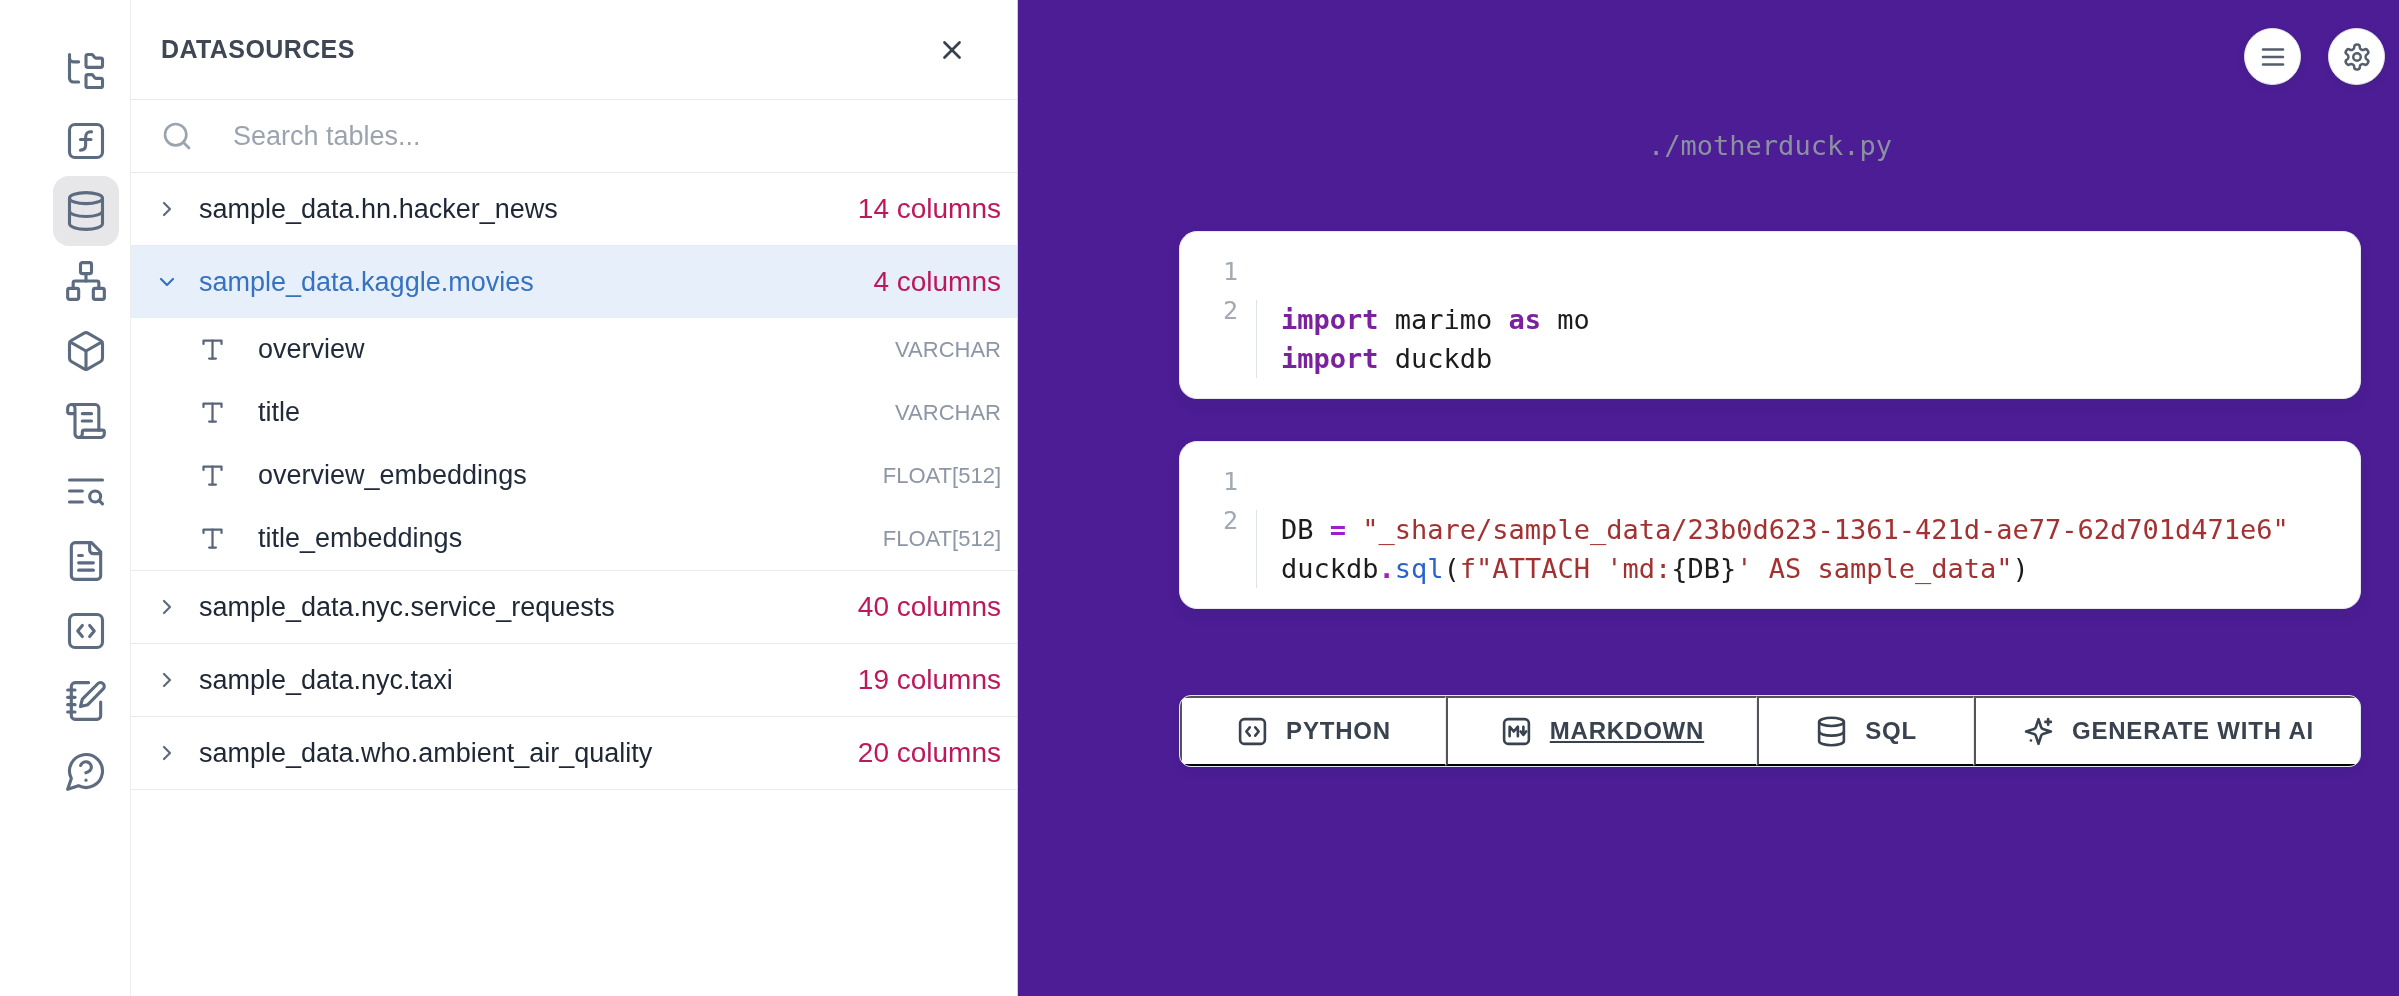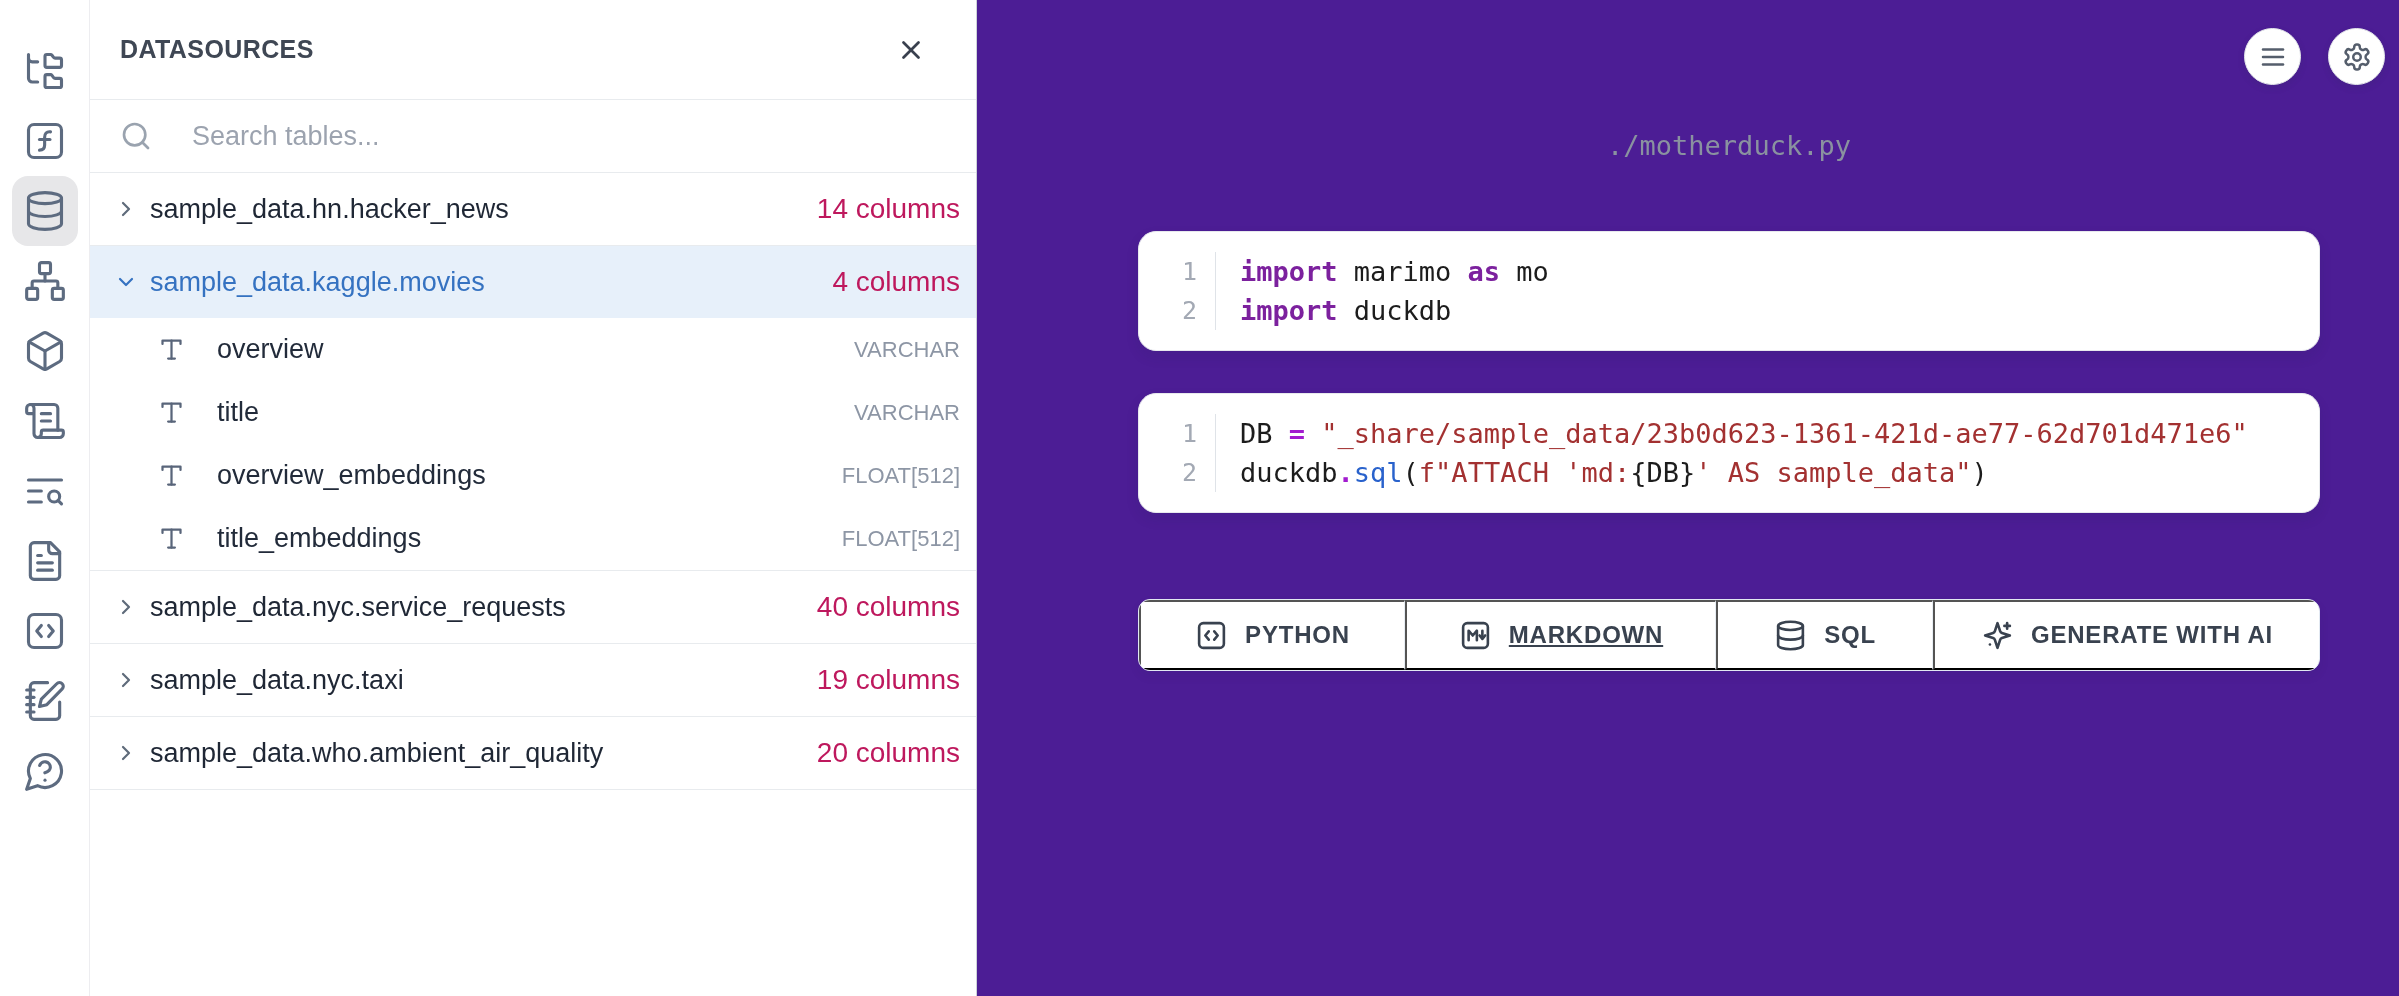"DATASOURCES" .app { padding-left: none -> 41px }
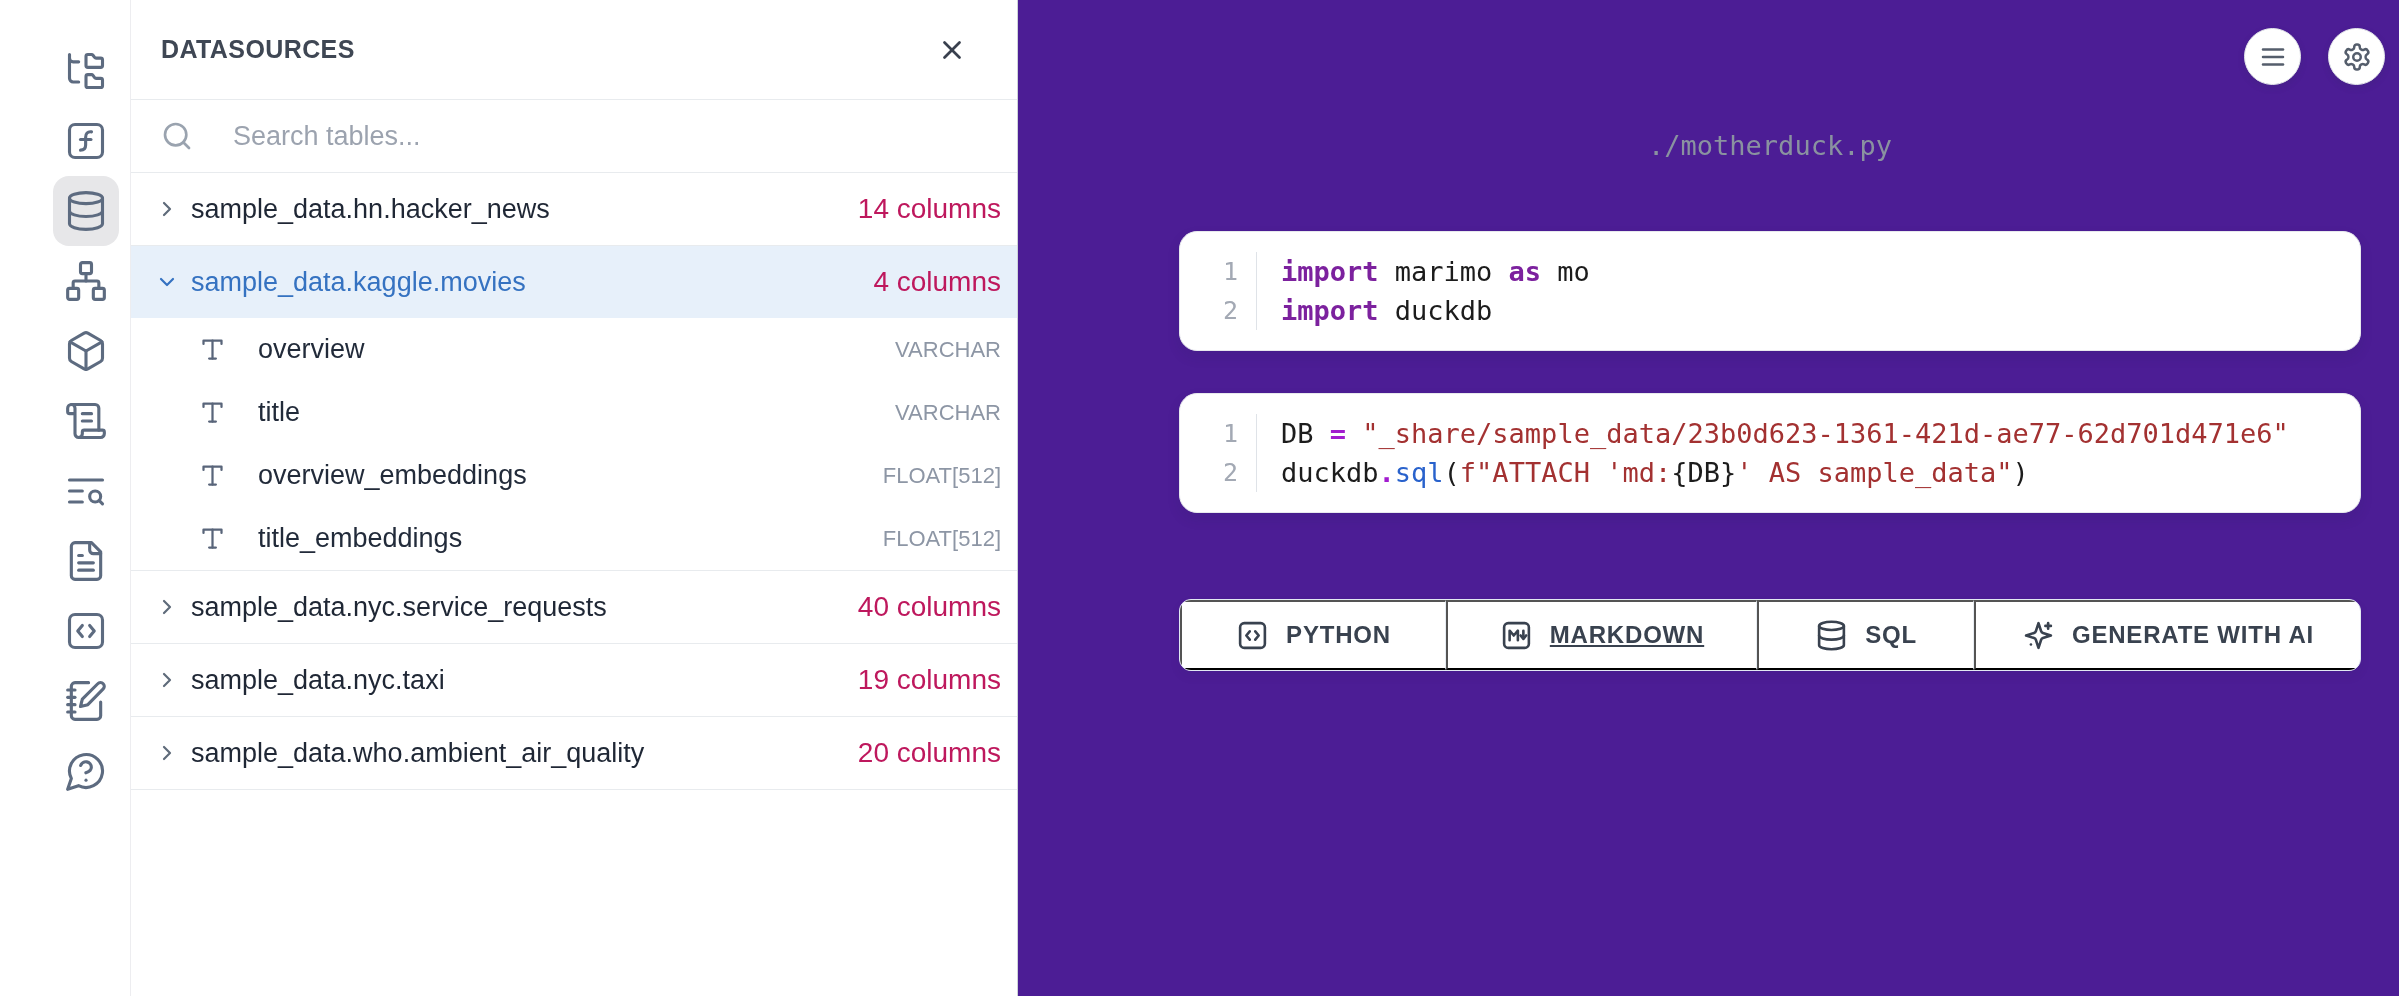"sample_data.hn.hacker_news" .t-name { margin-left: none -> 8px }
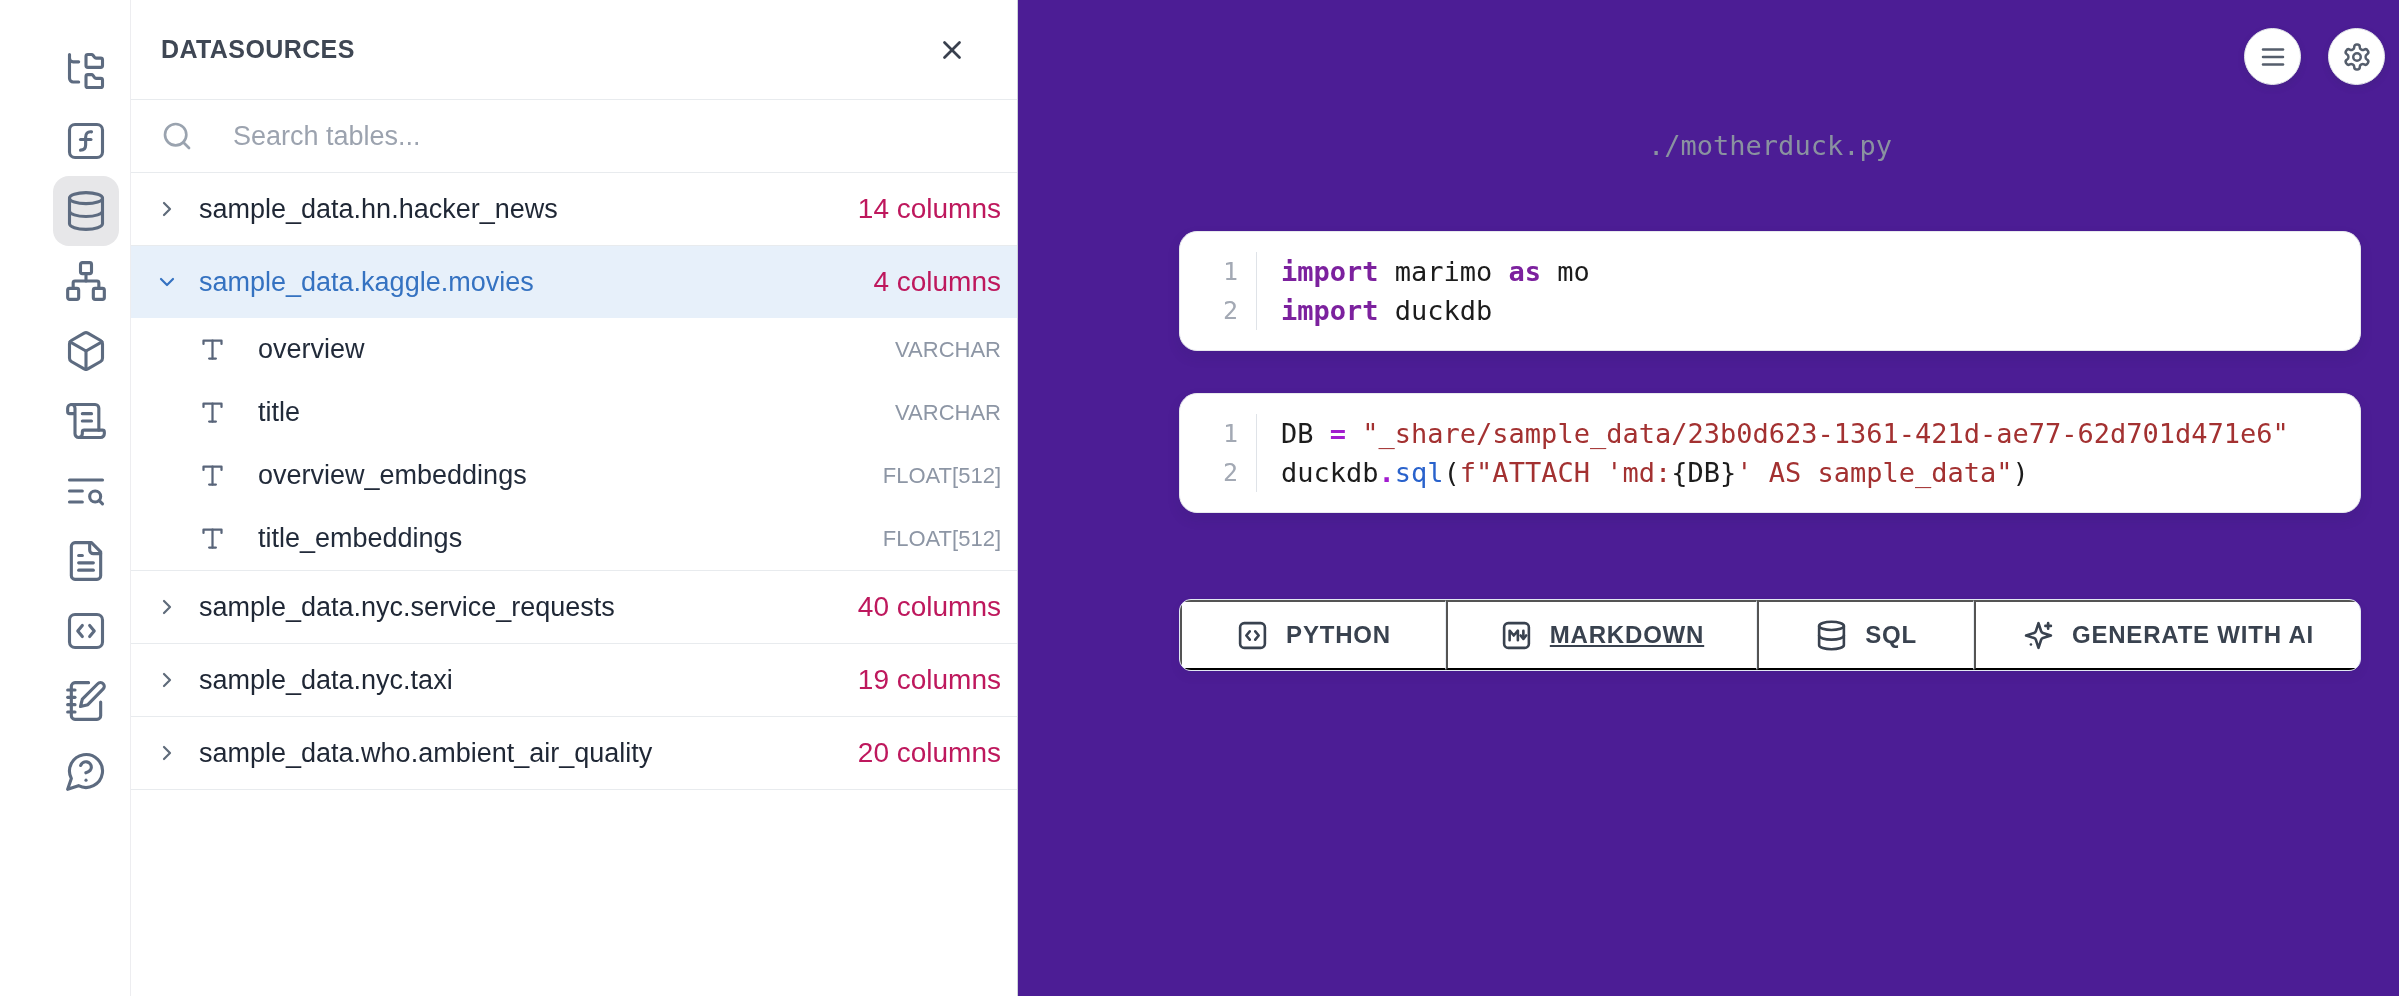"import marimo as mo" .code { margin-top: none -> 48px }
